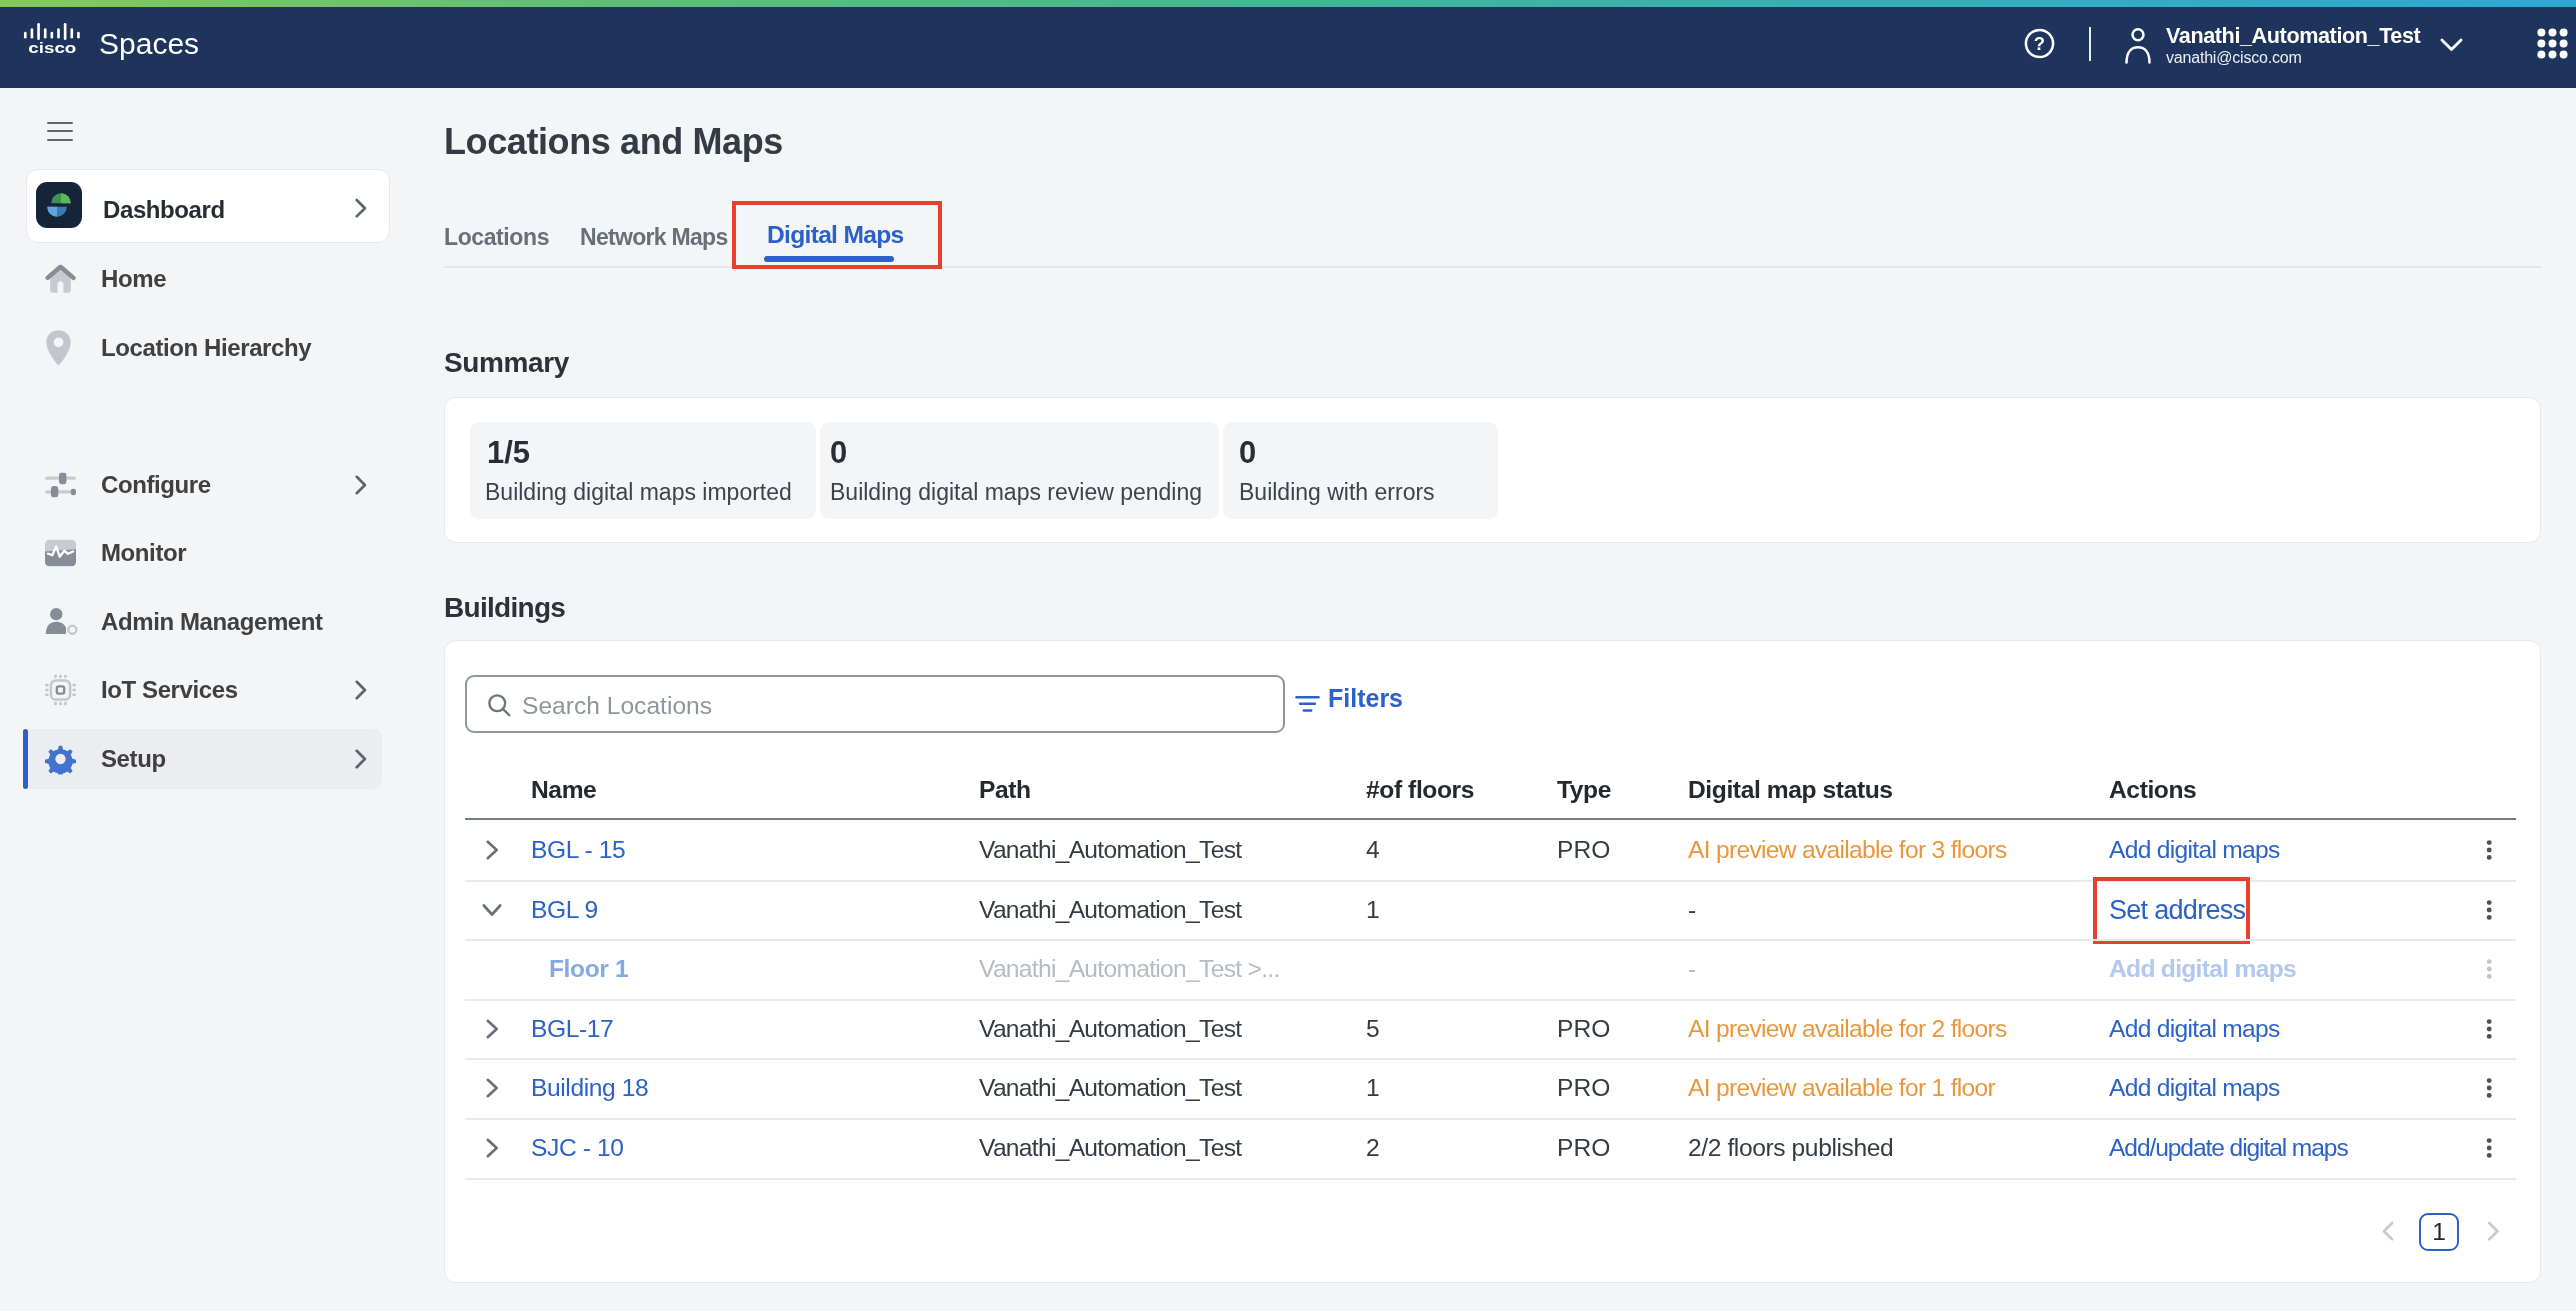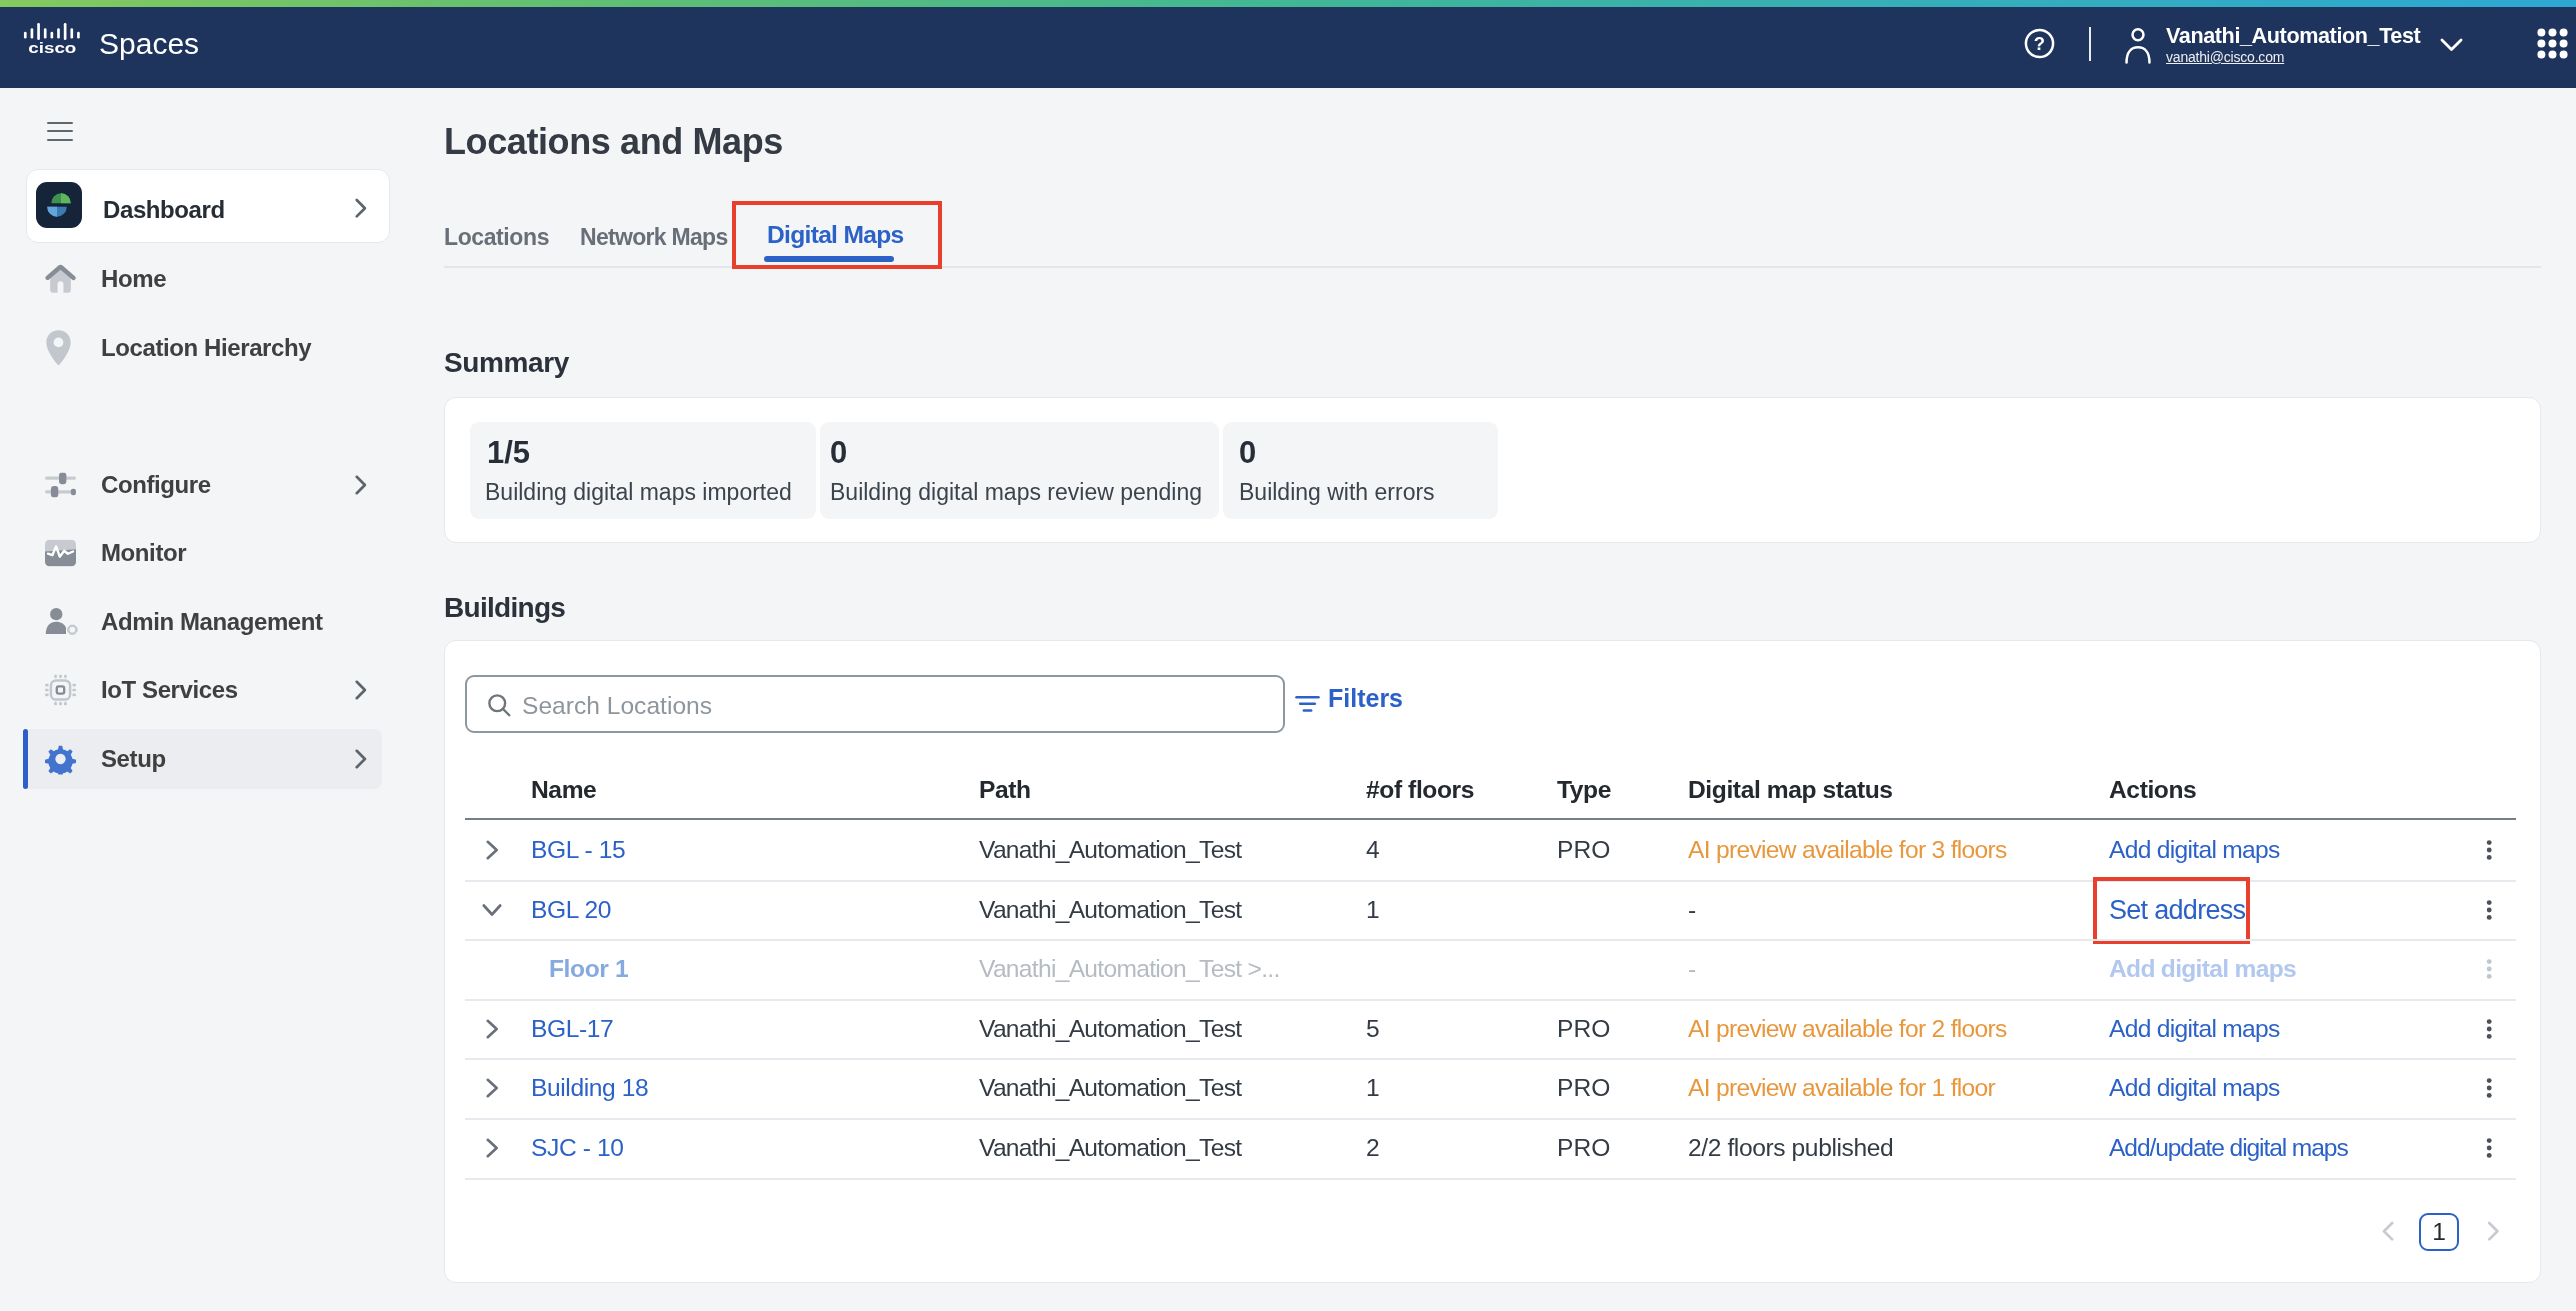"vanathi@cisco.com" div.abs { font-size: 14px -> 16px; text-decoration: underline -> none }
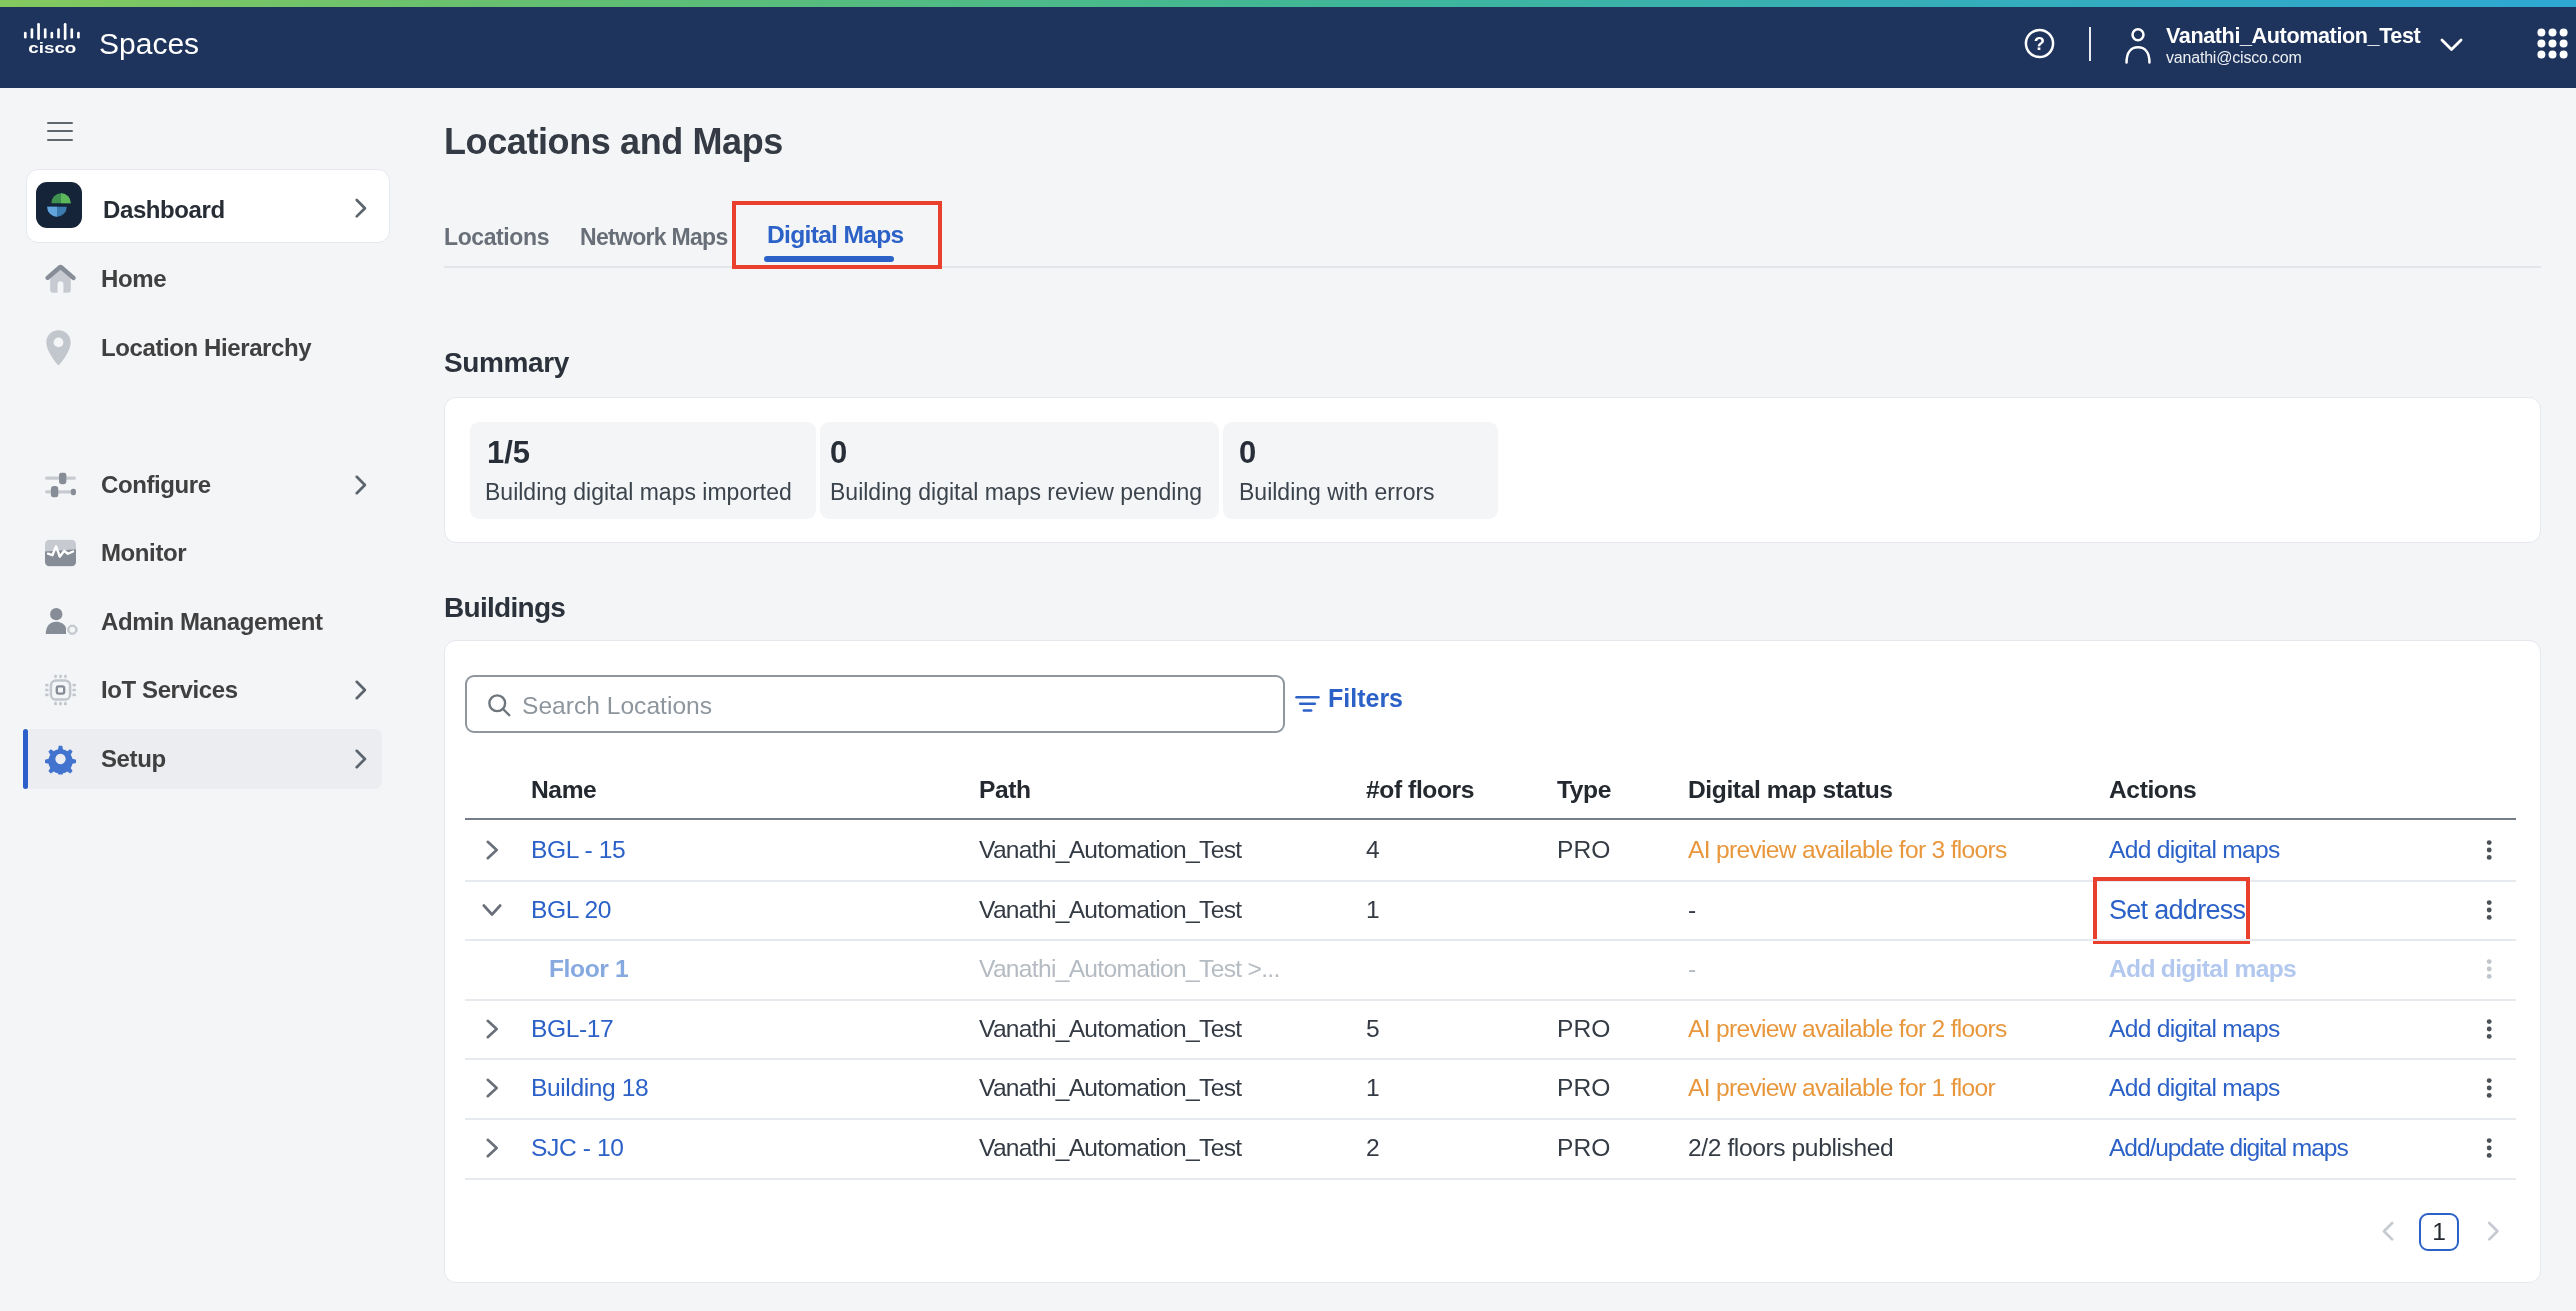"BGL 20" span.cell { text: 20 -> 9 }
